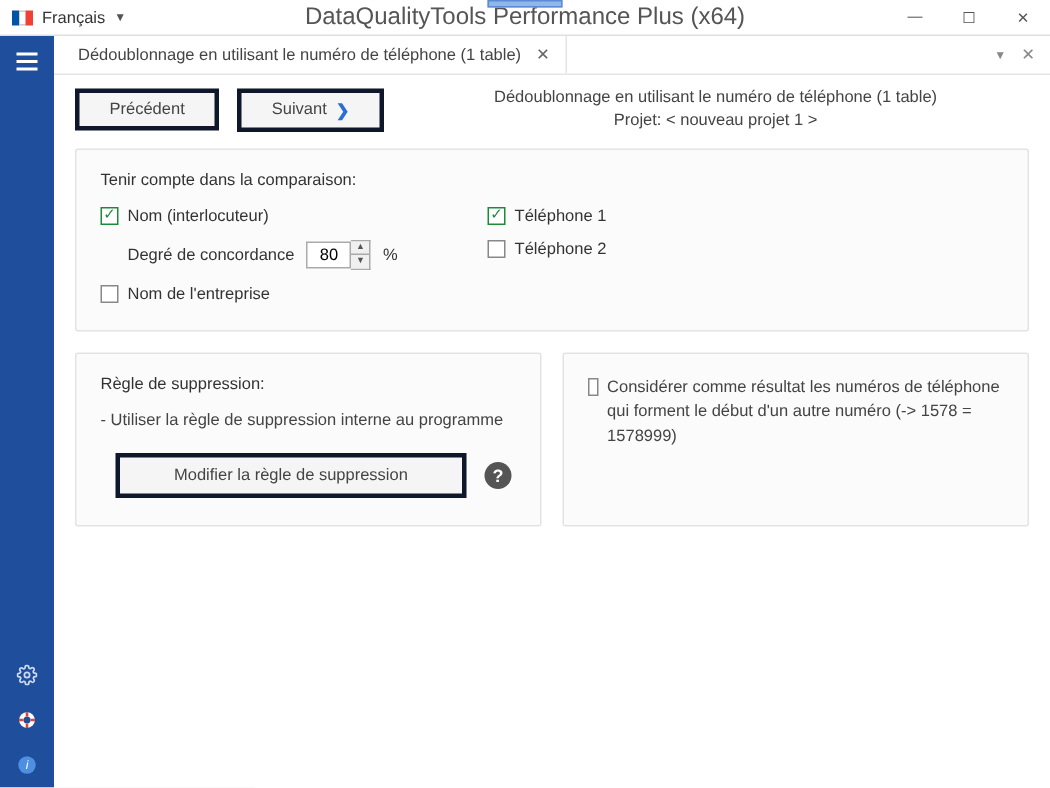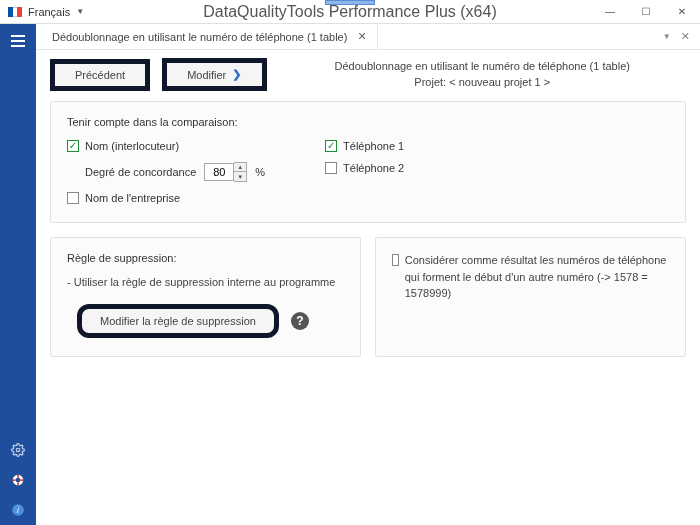"Précédent" .btn { border: 5px solid #0f172a -> 3px solid #0f172a }
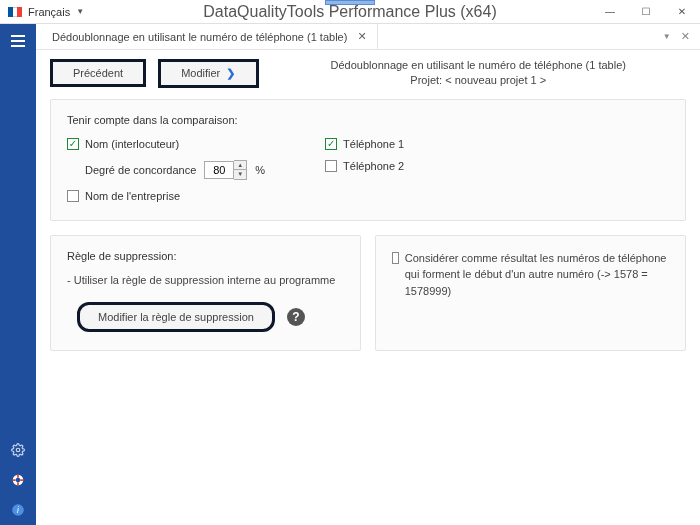"Modifier" span { text: Modifier -> Suivant }
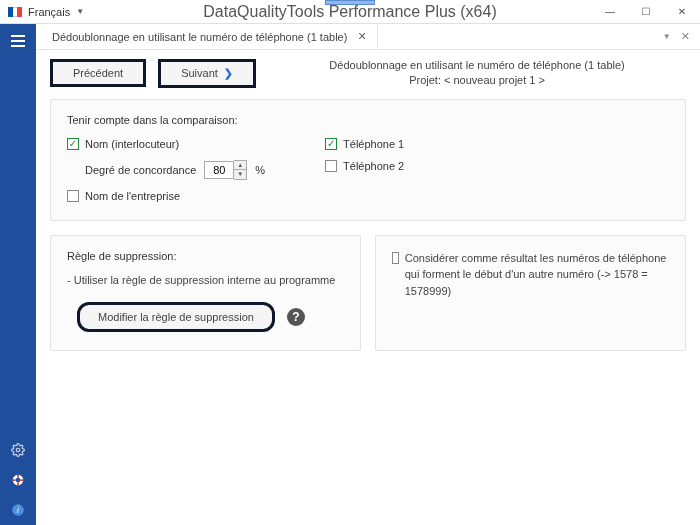"Modifier la règle de suppression" button.btn { border-radius: 12px -> none; padding: 6px 18px -> 6px 36px }
